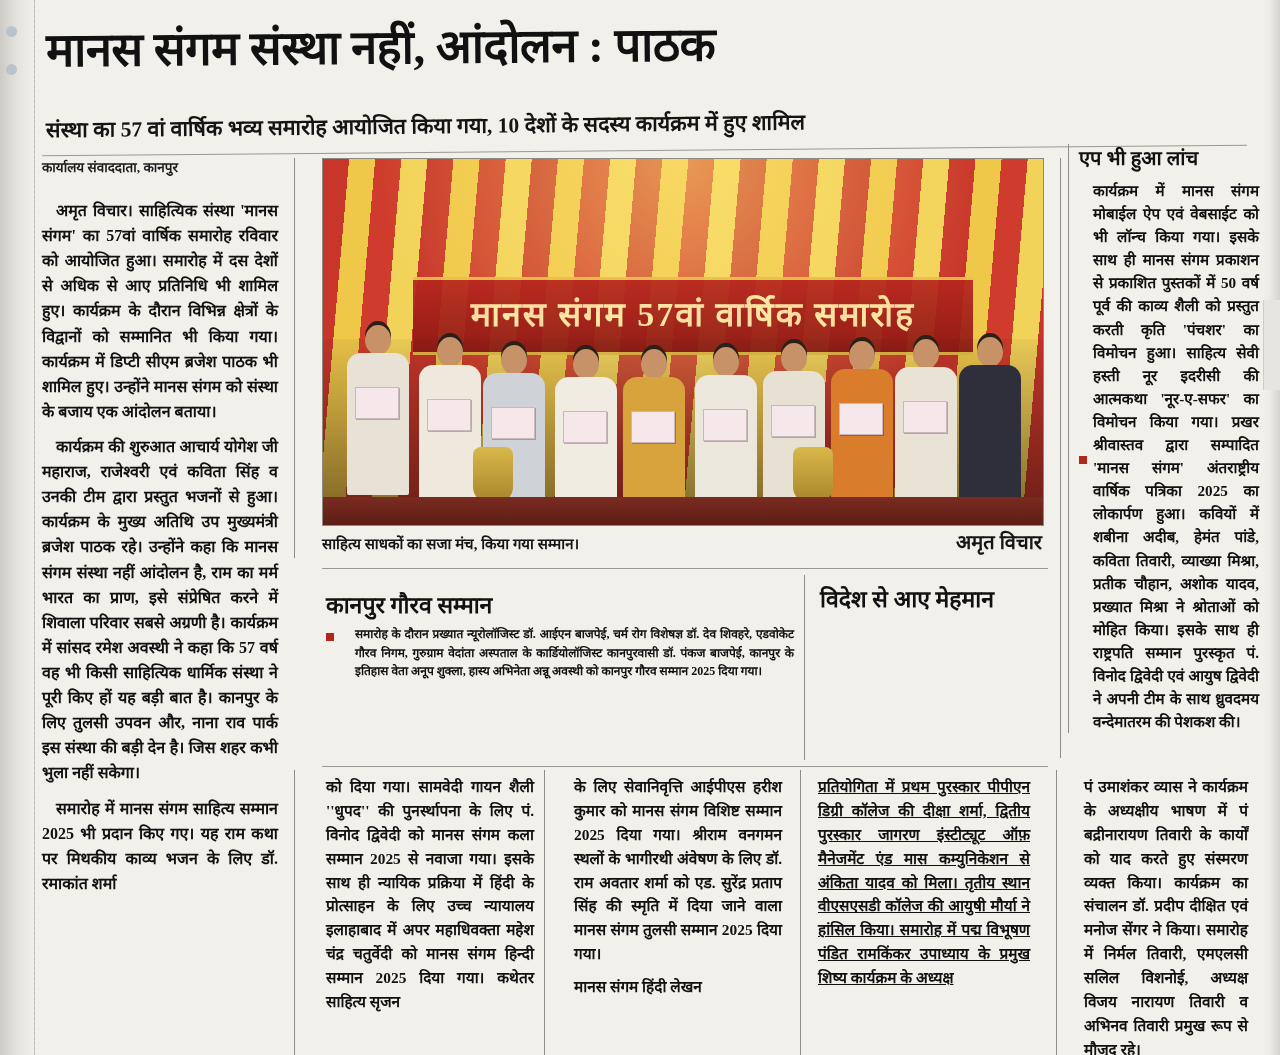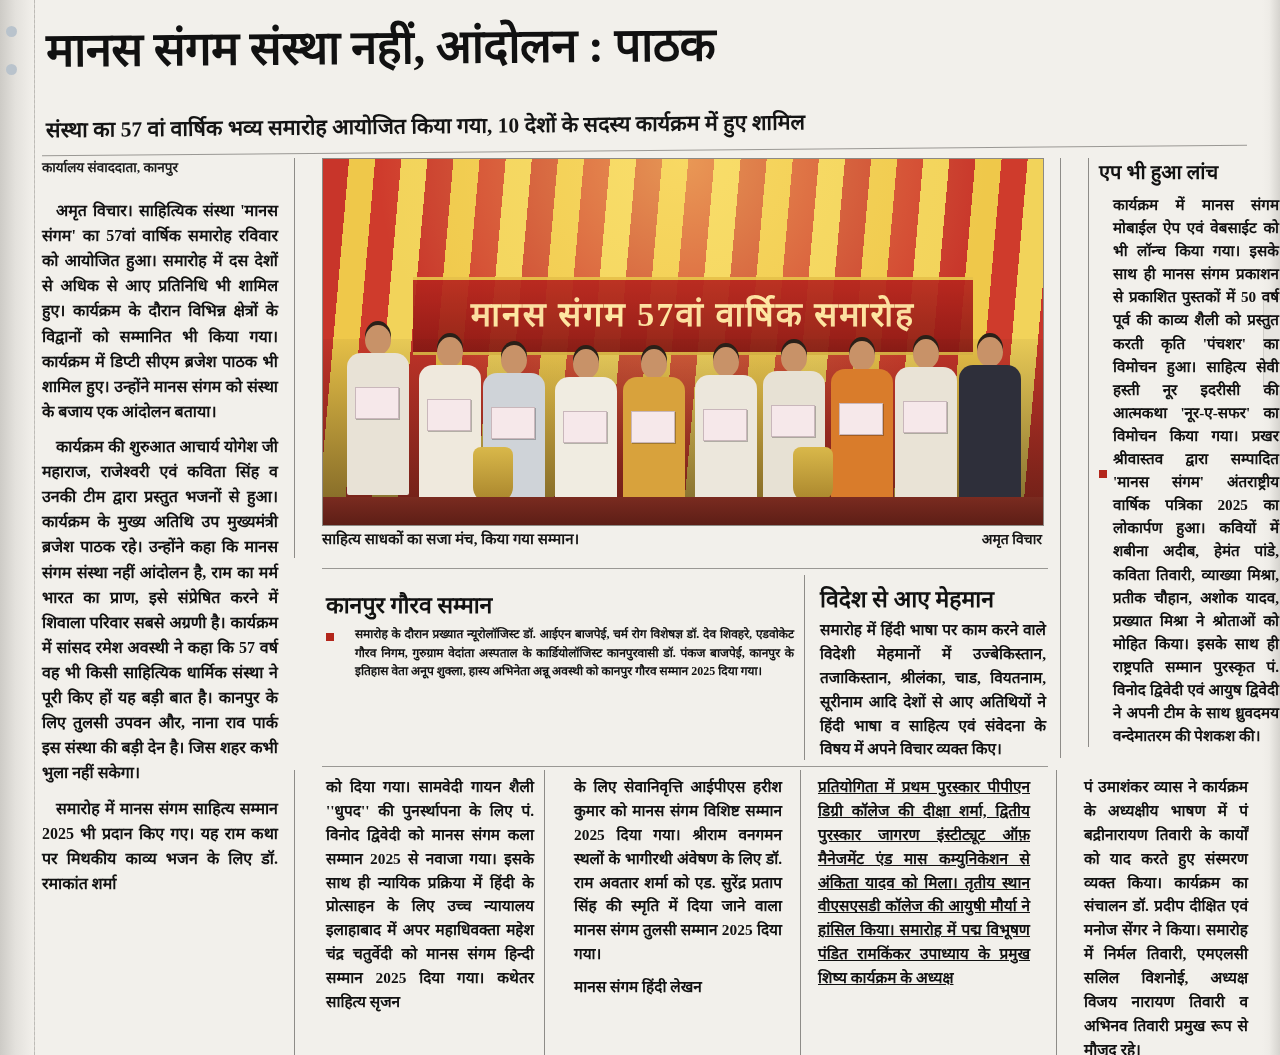"एप भी हुआ लांच" .rightbox { margin-left: 20px -> none; top: 158px -> 144px }
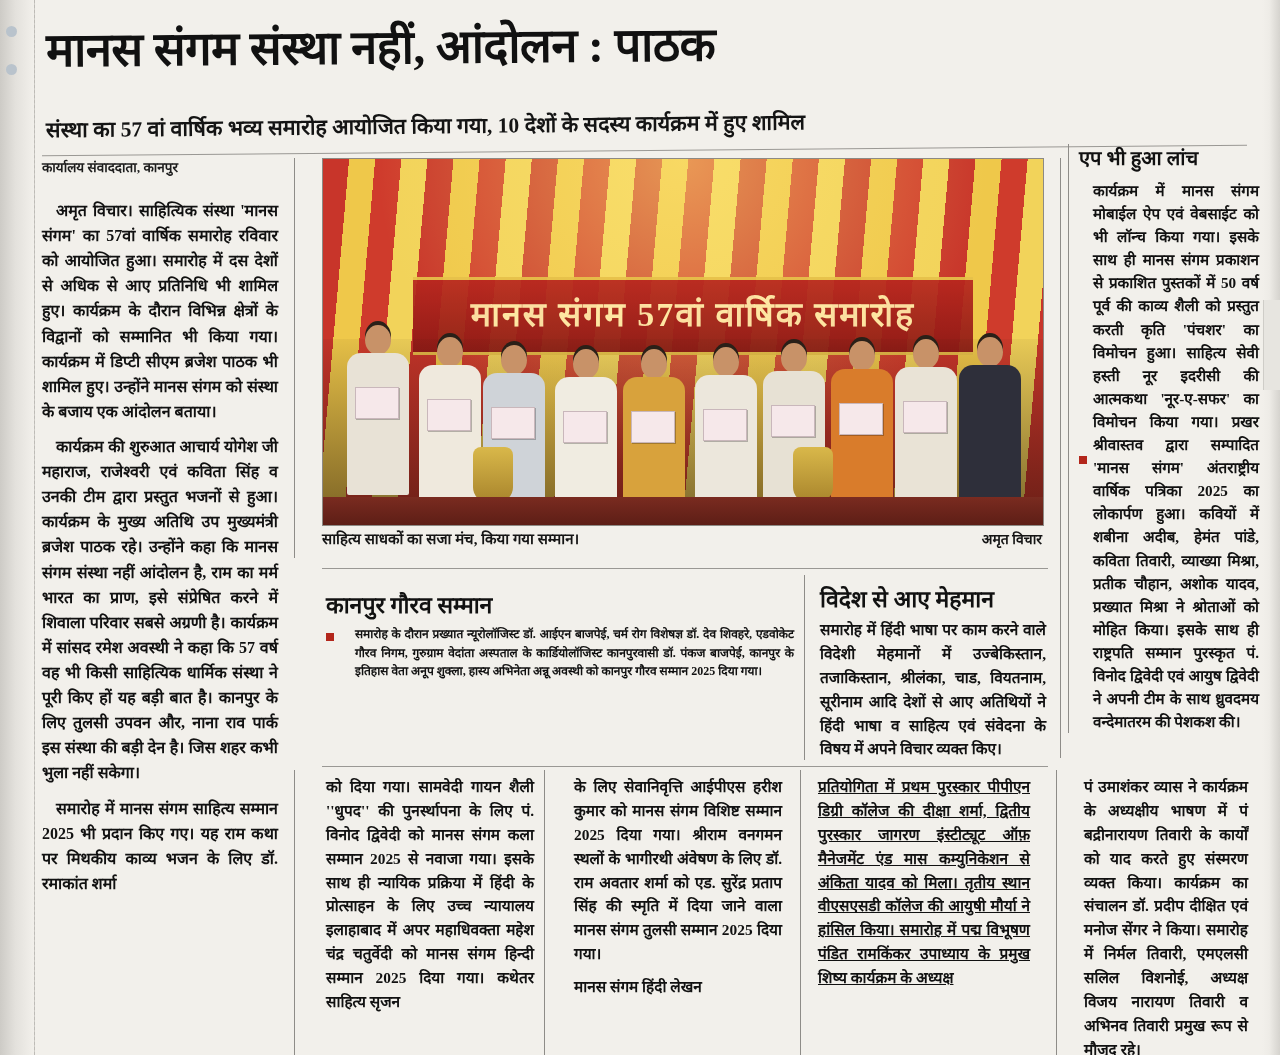"अमृत विचार" .caption-credit { font-size: 14px -> 20px }
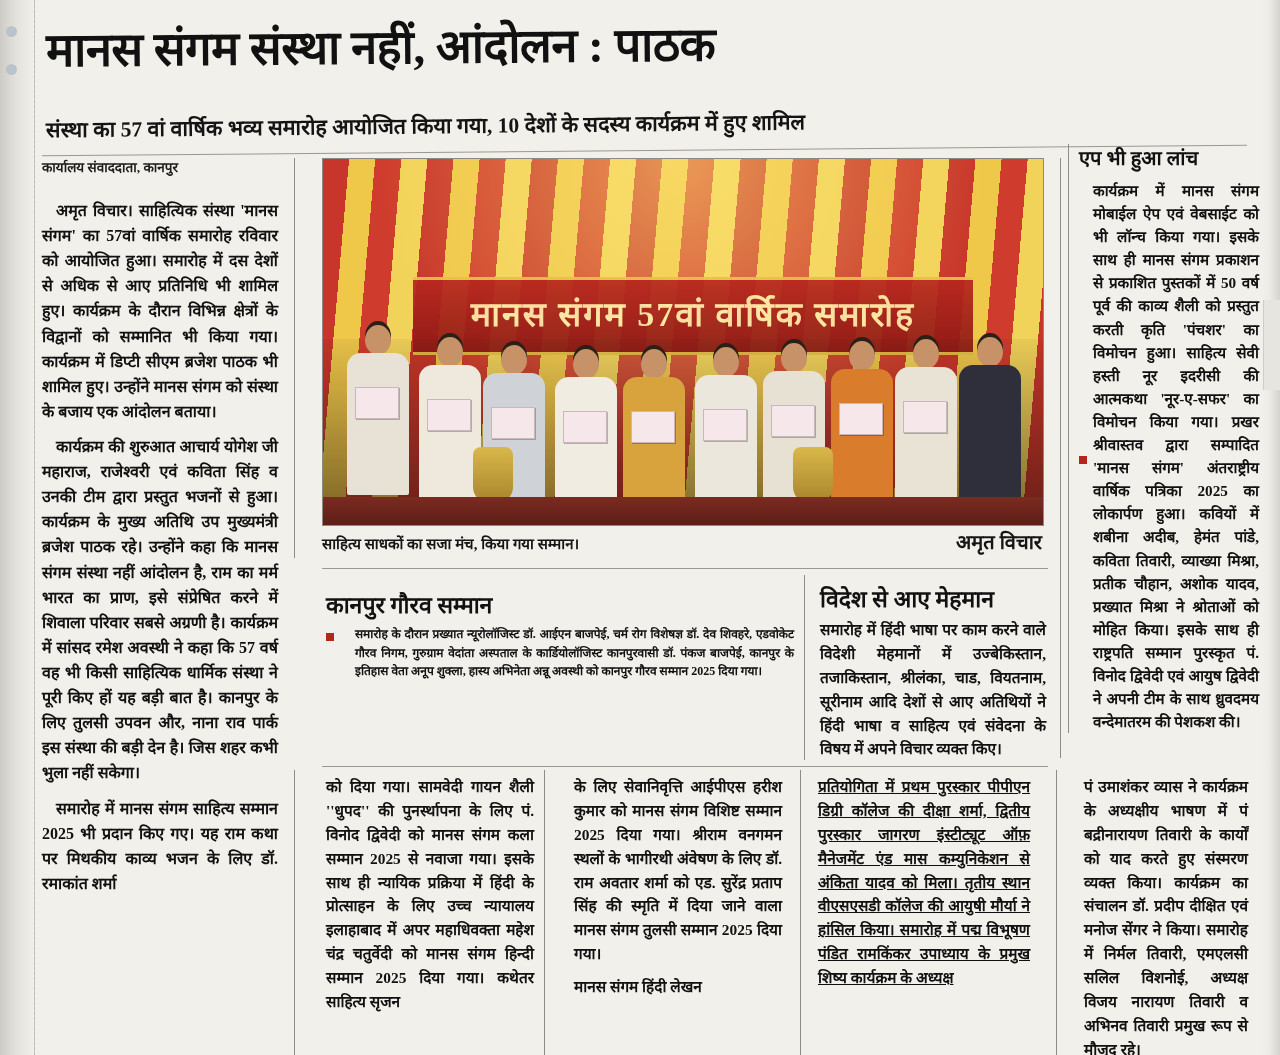"समारोह में हिंदी भाषा पर" div.videsh-body { html: <div>समारोह में हिंदी भाषा पर काम करने वाले विदेशी मेहमानों में उज्बेकिस्तान, तजाकिस्तान, श्रीलंका, चाड, वियतनाम, सूरीनाम आदि देशों से आए अतिथियों ने हिंदी भाषा व साहित्य एवं संवेदना के विषय में अपने विचार व्यक्त किए।</div> -> none }
